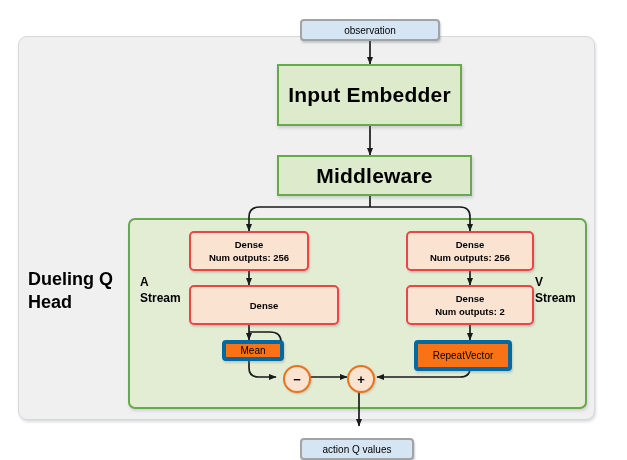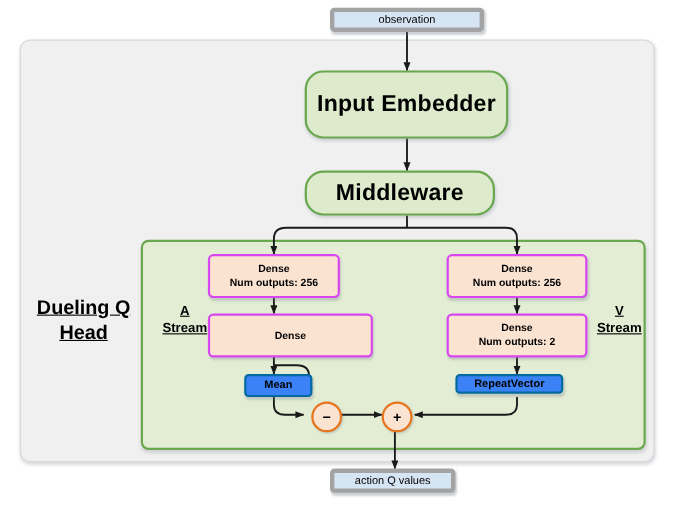"observation" .io-box { border: 4px solid #a3a3a3 -> 2px solid #a3a3a3; margin-top: none -> 12px }
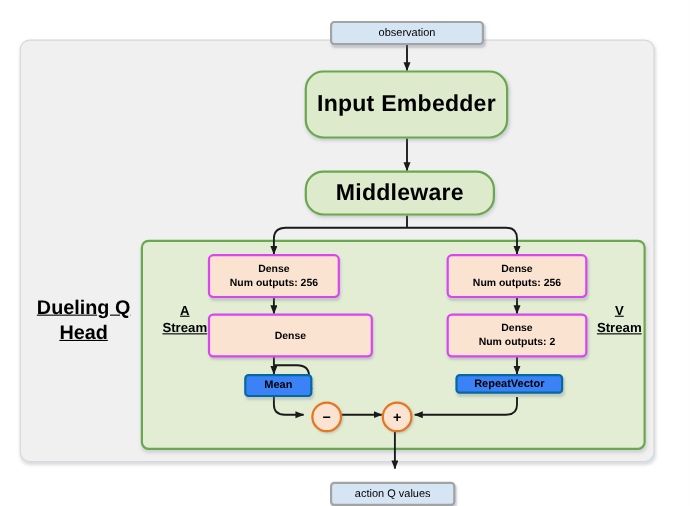"Input Embedder" .stage-box { border-radius: 17px -> 0 }
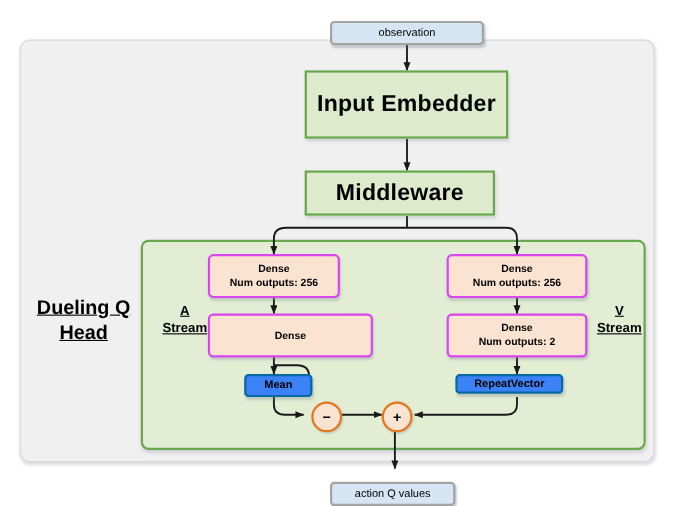"Middleware" div.node { width: 173px -> 195px }
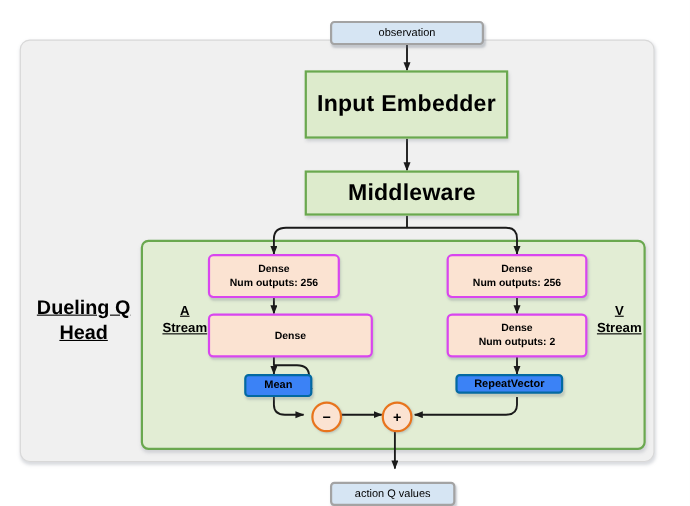"Dense" .layer-box { border: 2px solid #d946ef -> 2px solid #ef4444 }
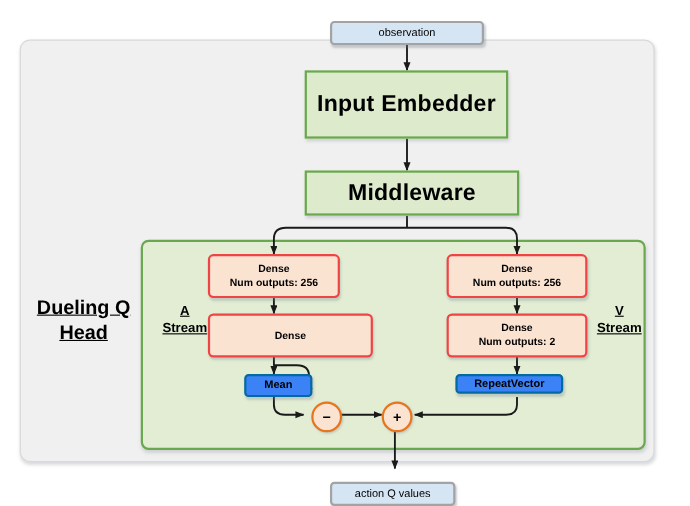"Dueling Q Head" .text-label { text-align: center -> none; text-decoration: underline -> none }
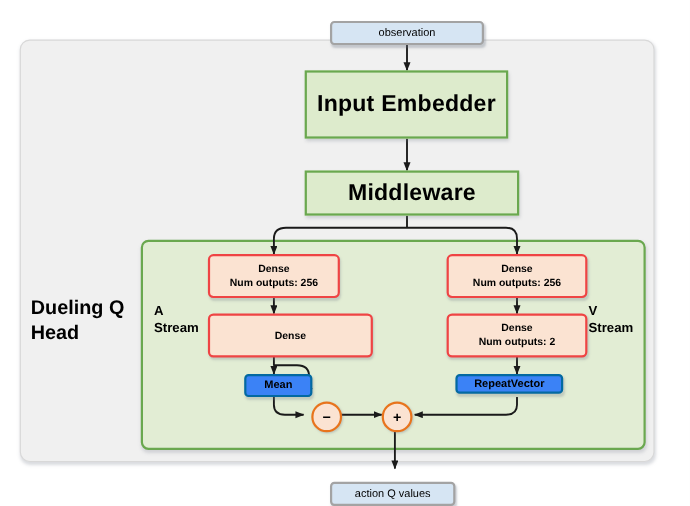"Mean" .small-box { background: #3b82f6 -> #f97316; border: 2px solid #0369a1 -> 4px solid #0369a1; font-weight: bold -> normal }
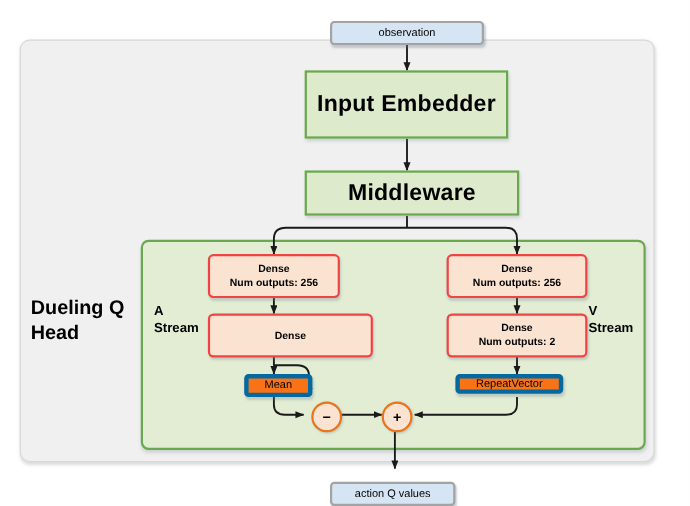"RepeatVector" div.node { height: 18px -> 31px }
